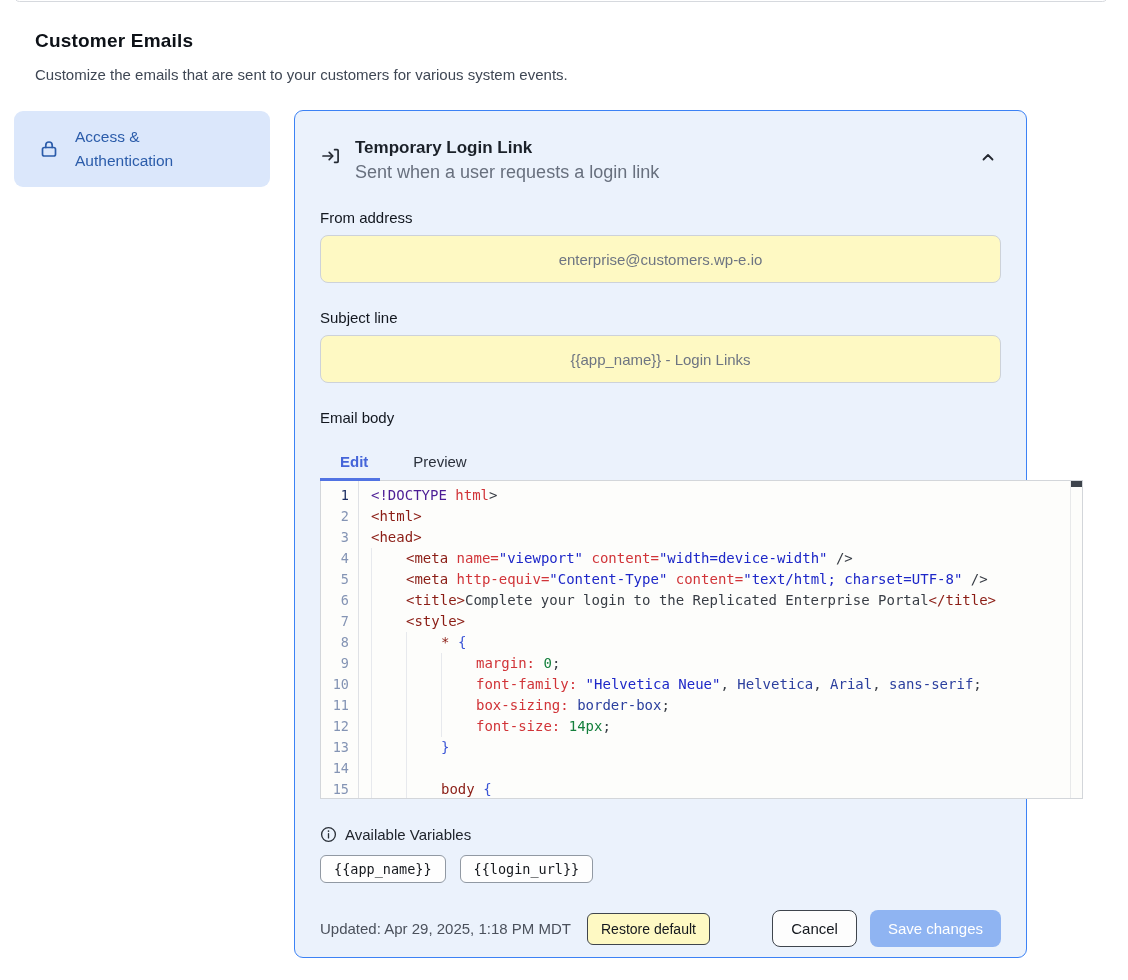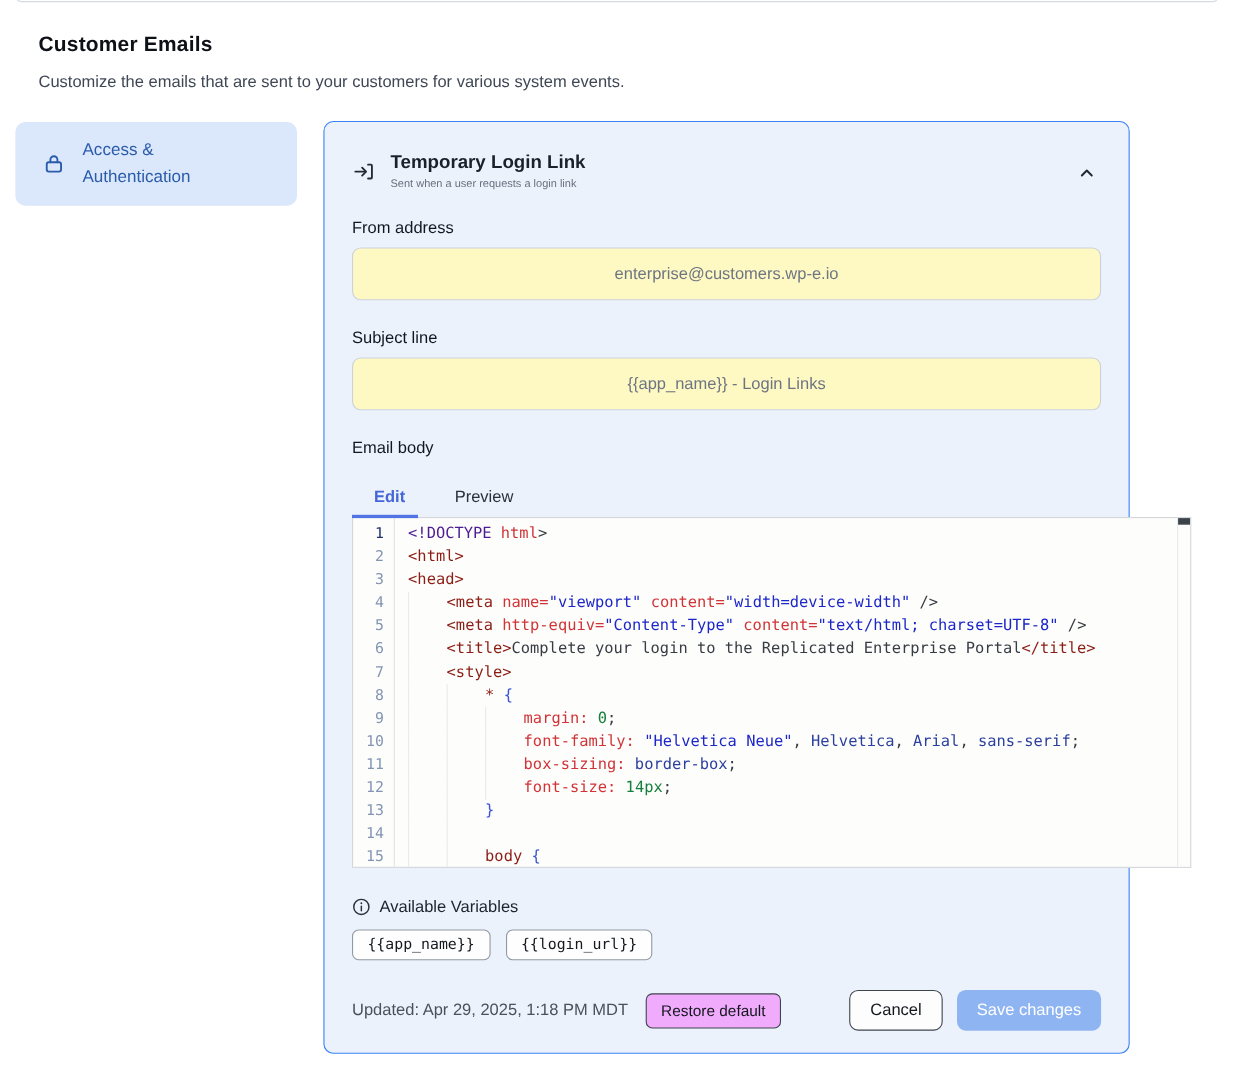"Sent when a user requests" .panel-sub { font-size: 10px -> 18px }
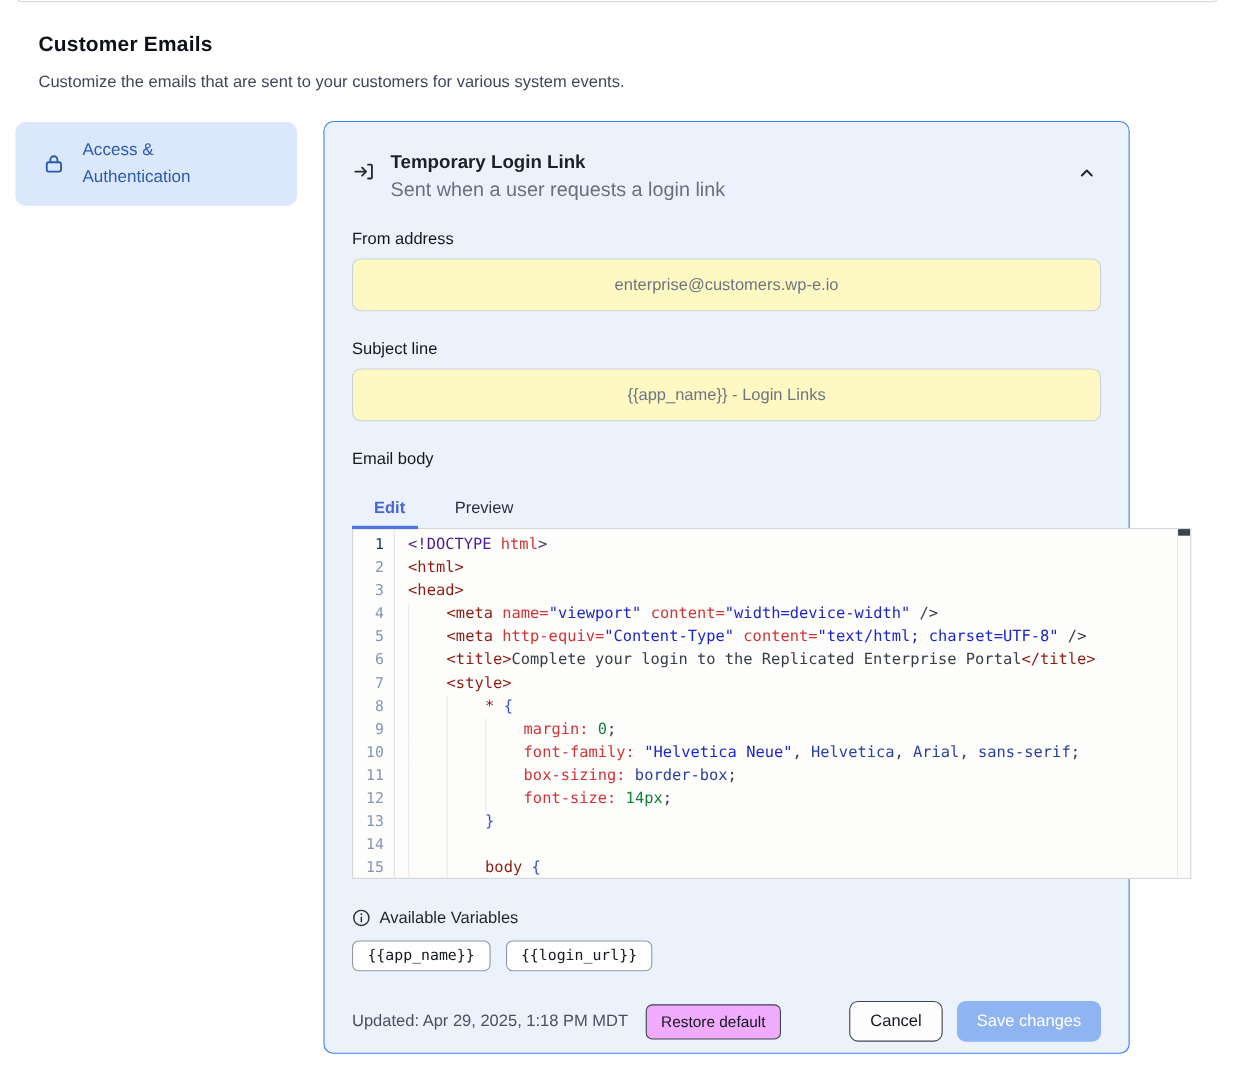"Restore default" .btn-restore { background: #f0abfc -> #fef9c3 }
